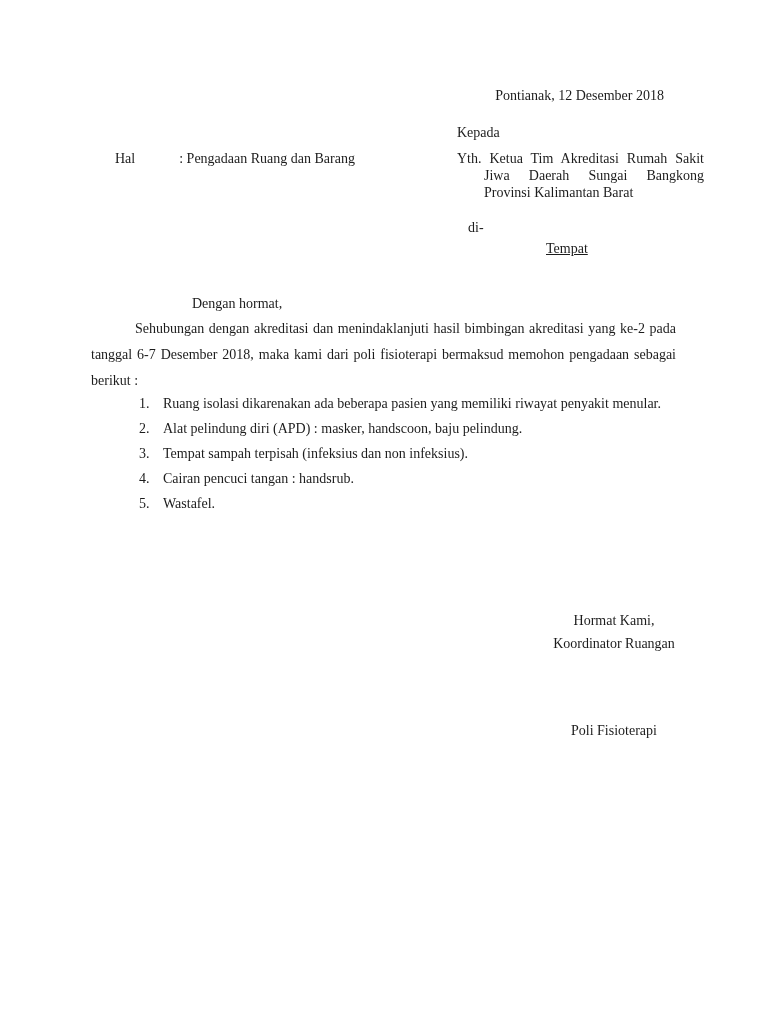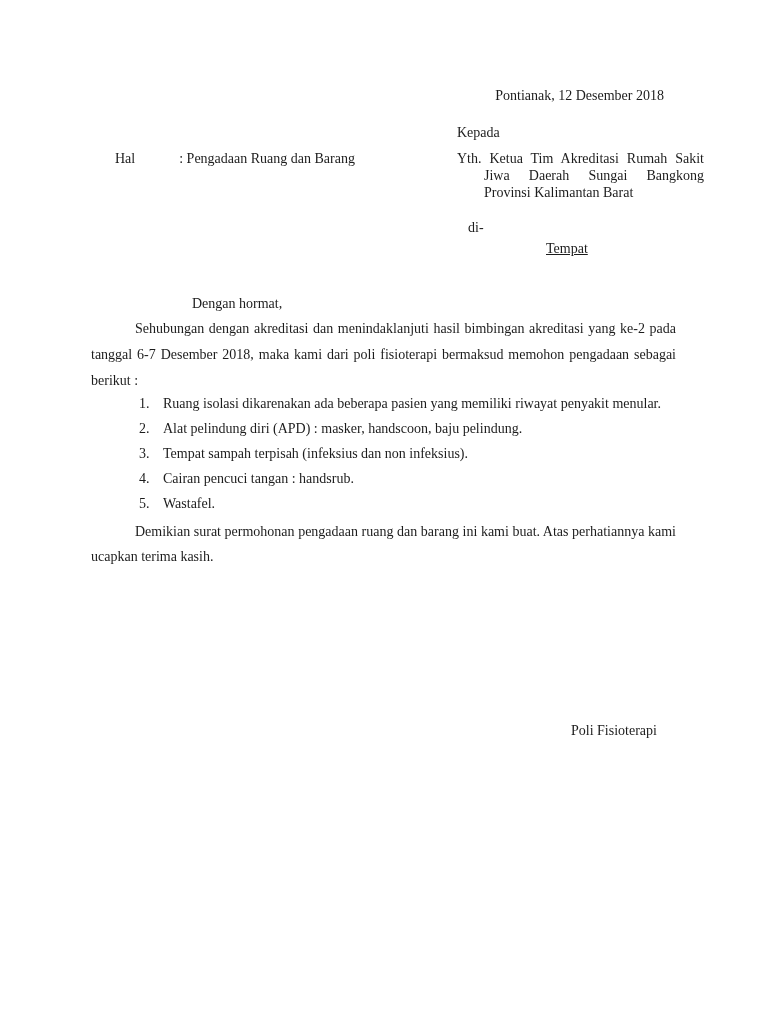"Demikian surat permohonan pengadaan" div.abs { html: <div>Demikian surat permohonan pengadaan ruang dan barang ini kami buat. Atas perhatiannya kami ucapkan terima kasih.</div> -> none }
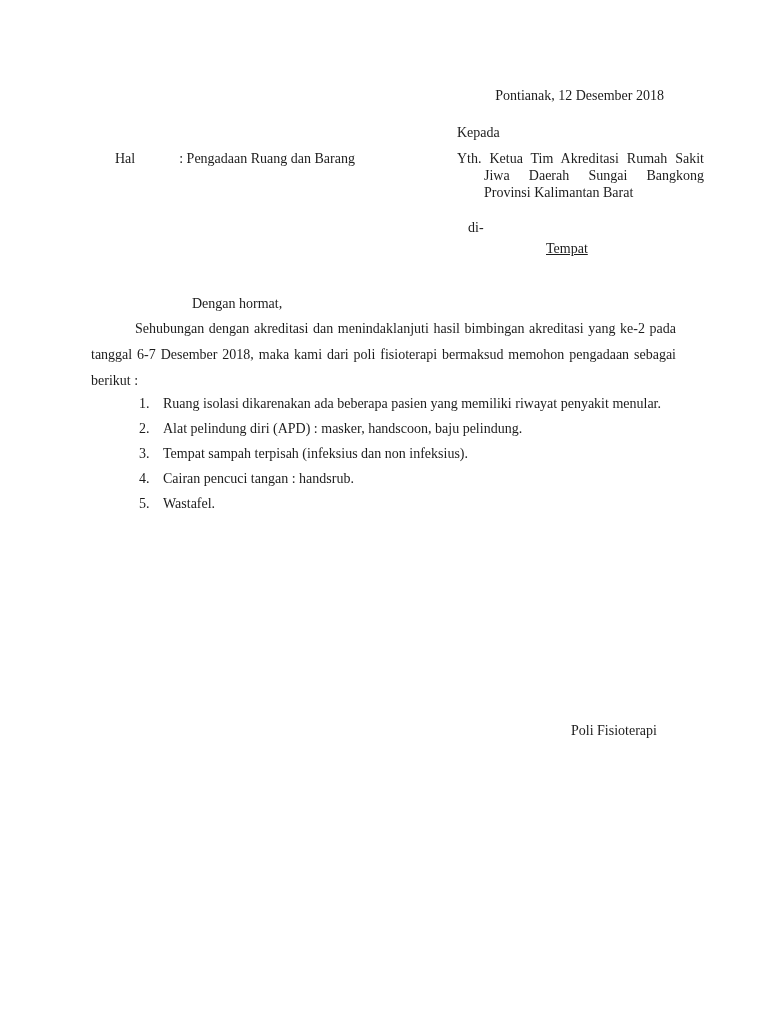"Hormat Kami," div.abs { html: none -> <div> <div>Hormat Kami,</div> <div>Koordinator Ruangan</div> </div> }
